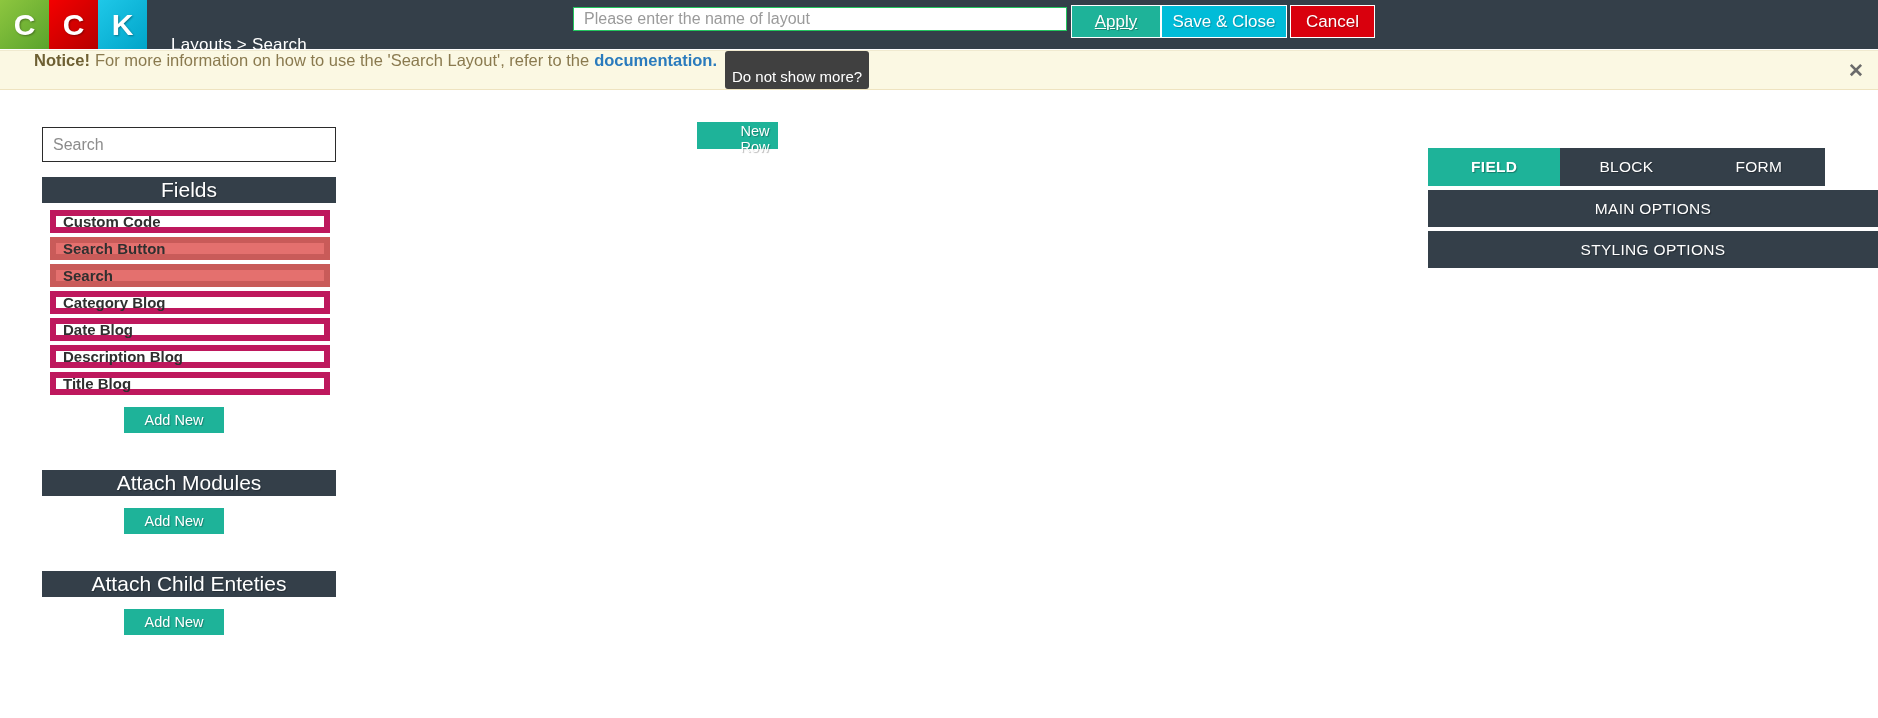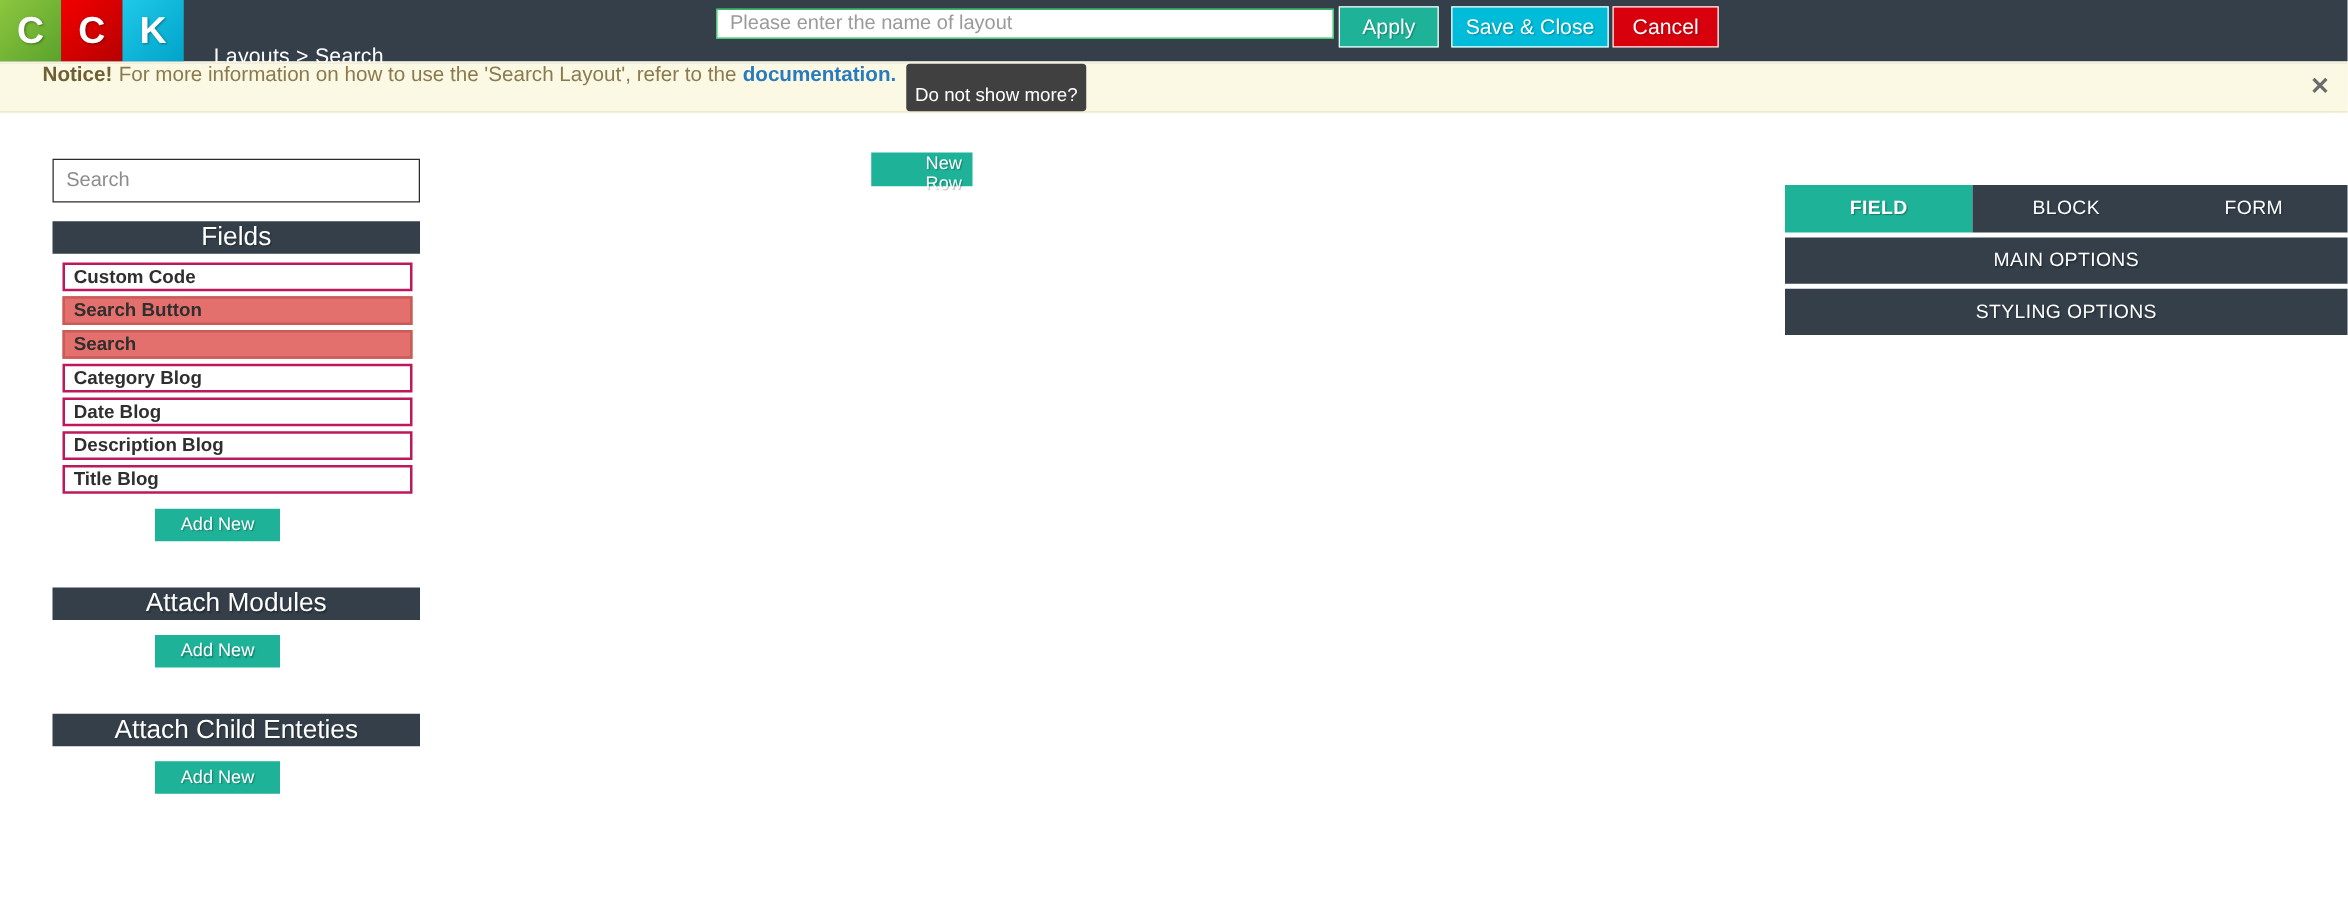"Apply" #apply-button { text-decoration: none -> underline; width: 80px -> 90px }
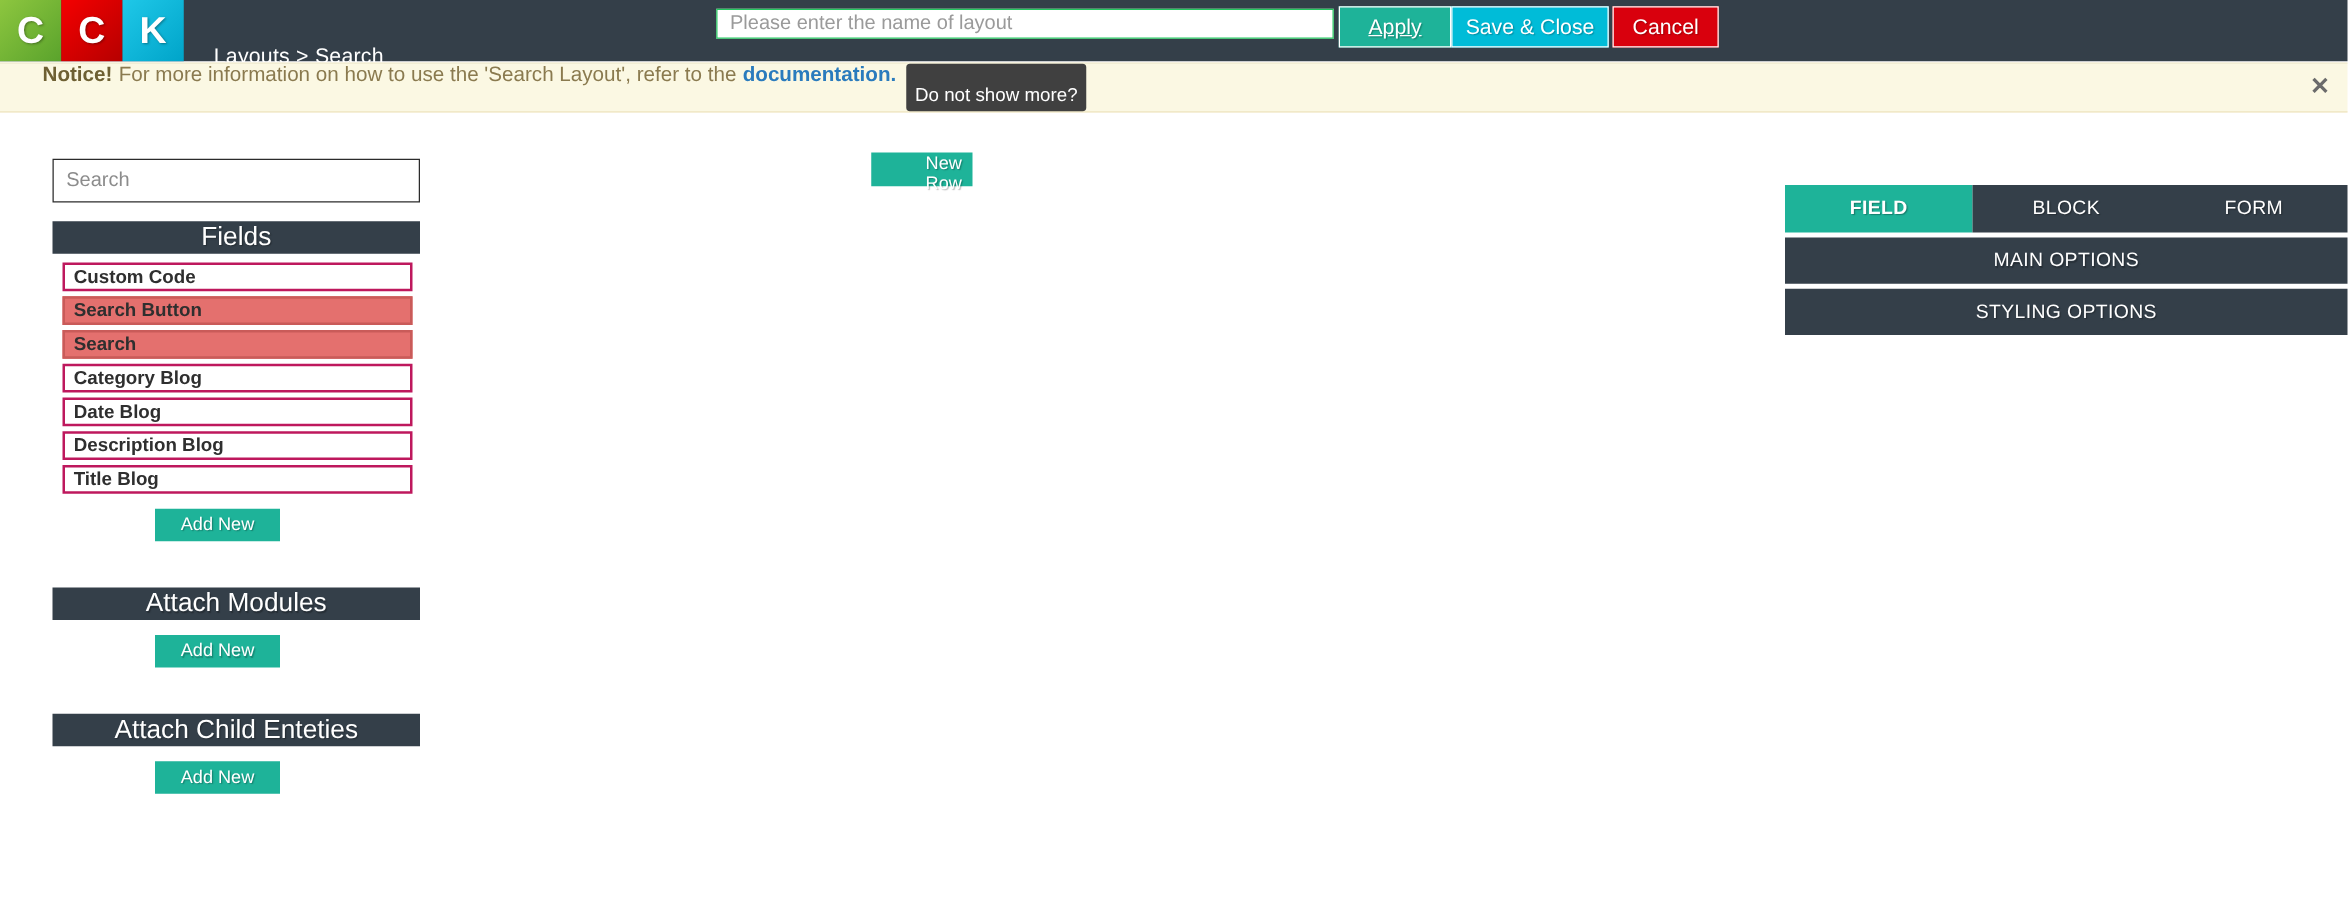"FIELD" #panel-tabs { width: 450px -> 397px }
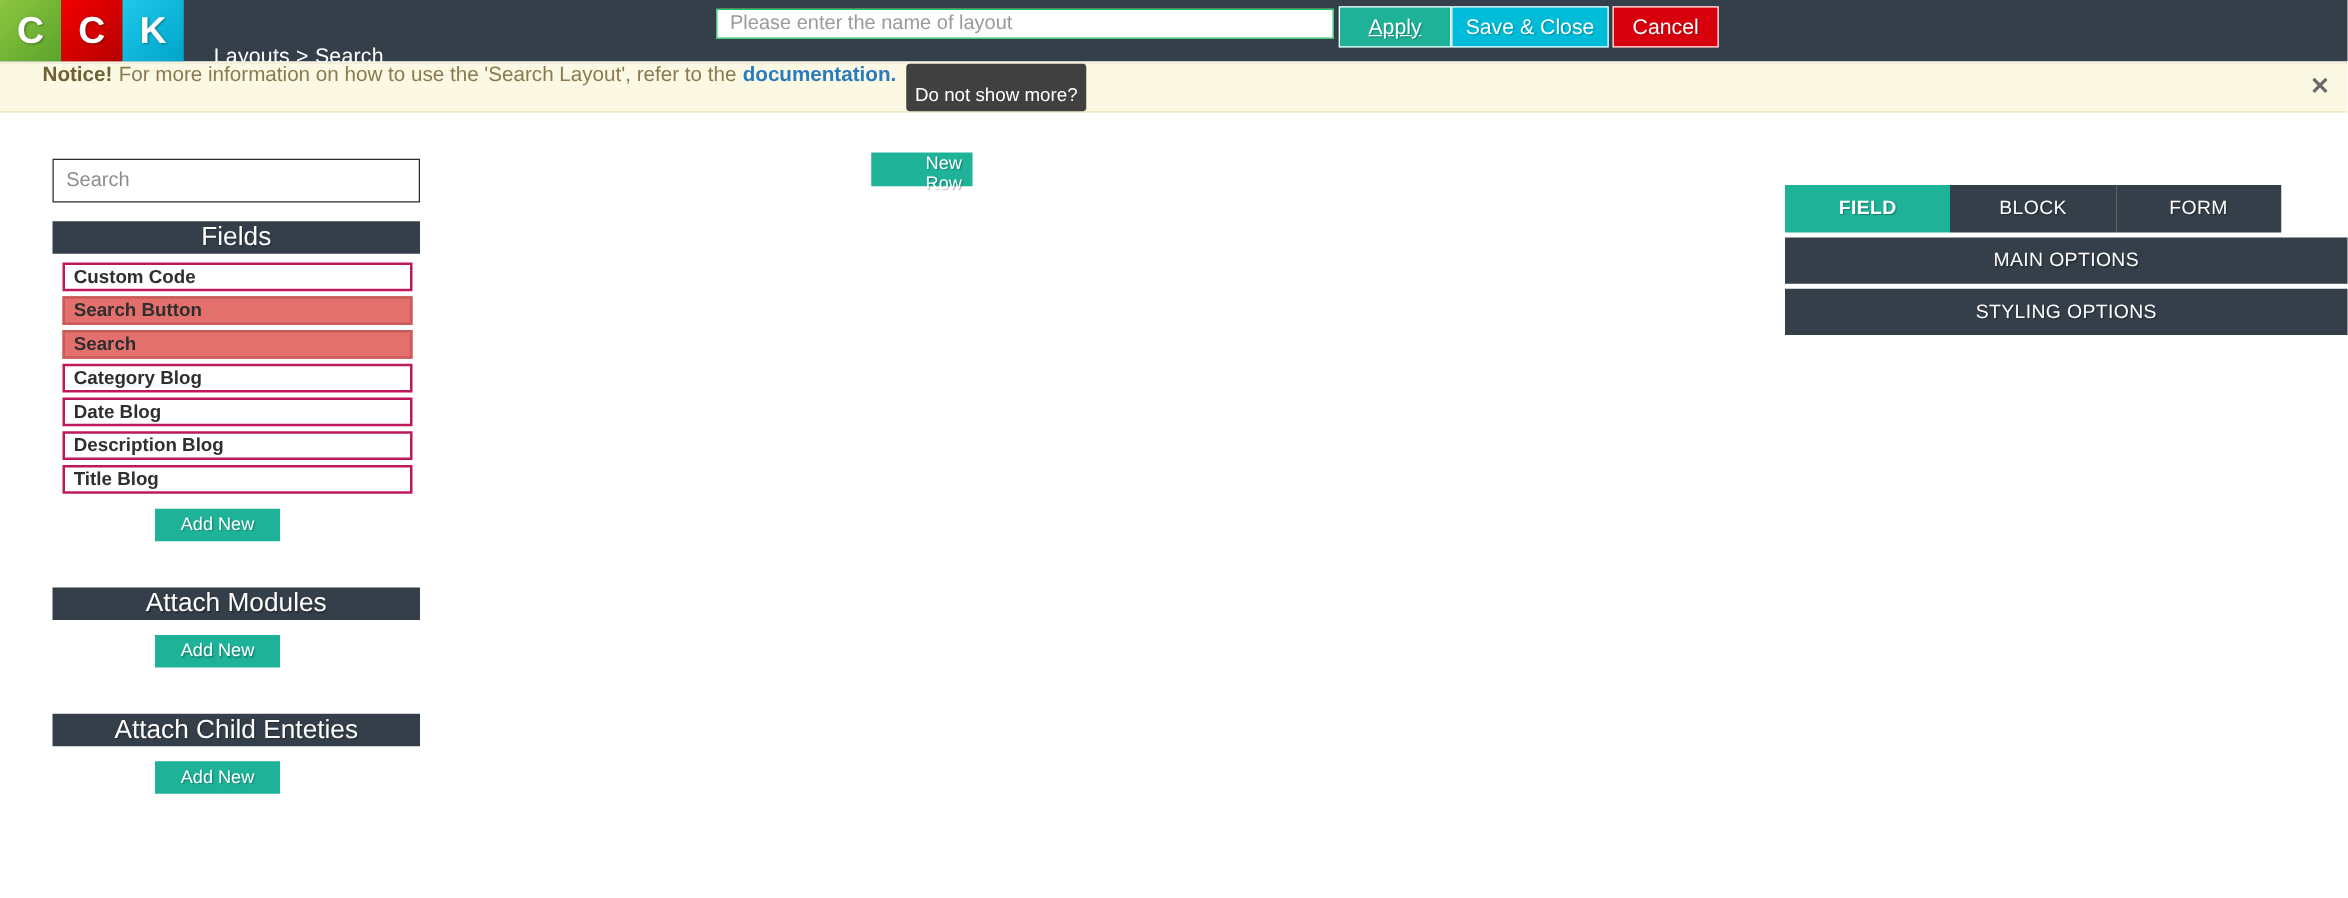"Custom Code" .field-item { border: 2px solid #be185d -> 6px solid #be185d }
